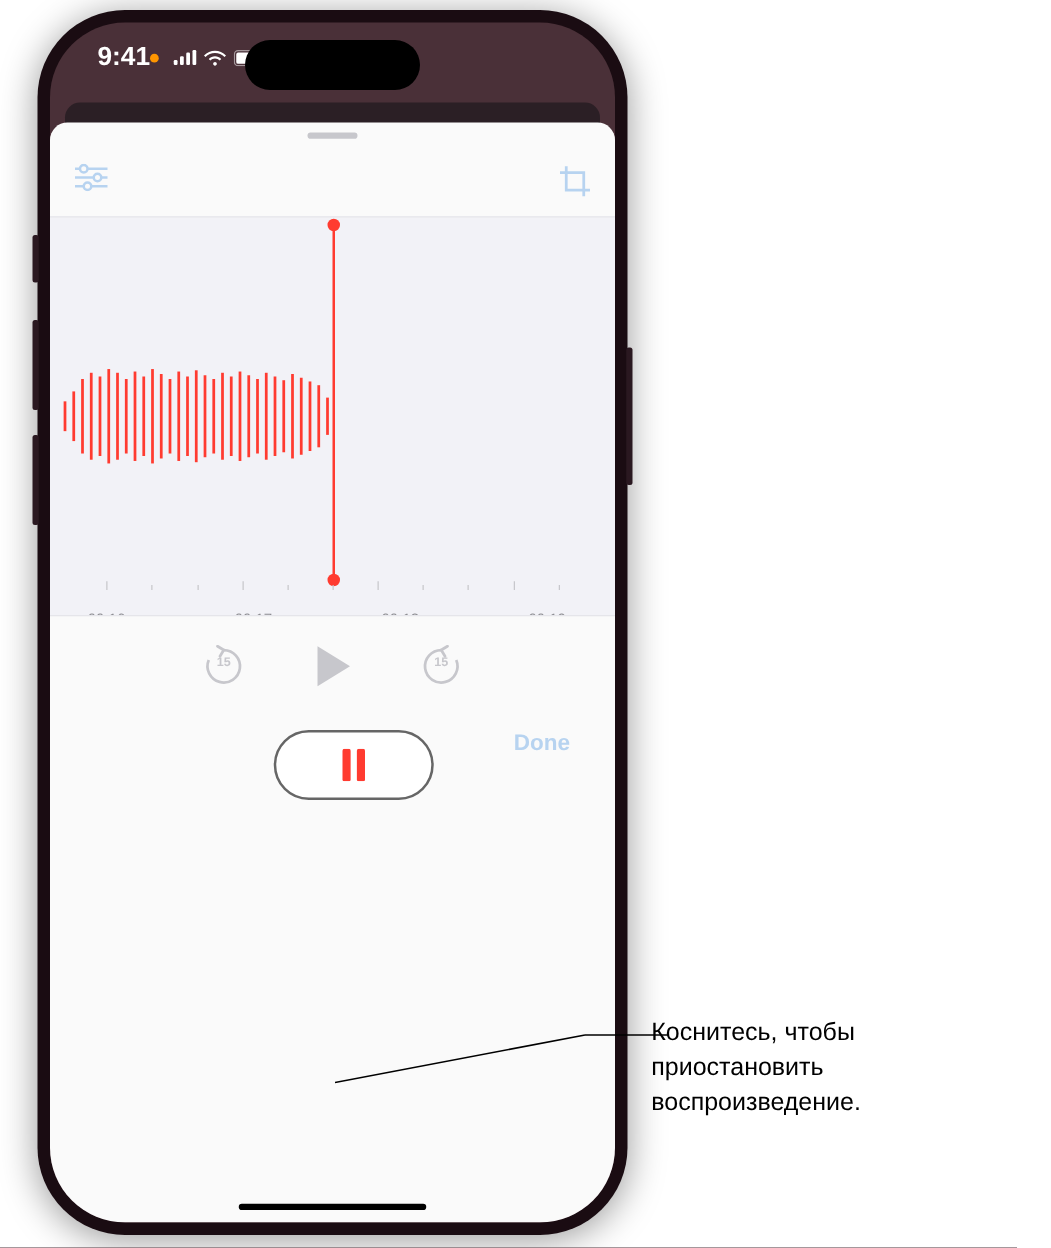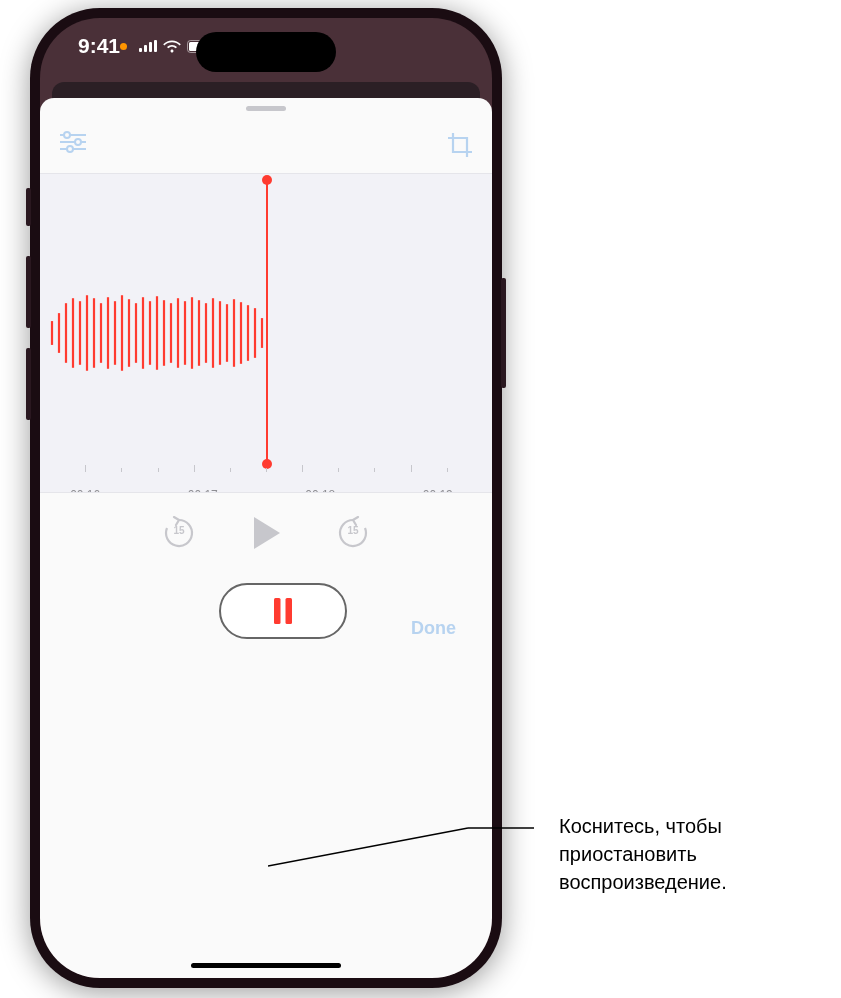"Done" .bottom-row { align-items: flex-end -> flex-start }
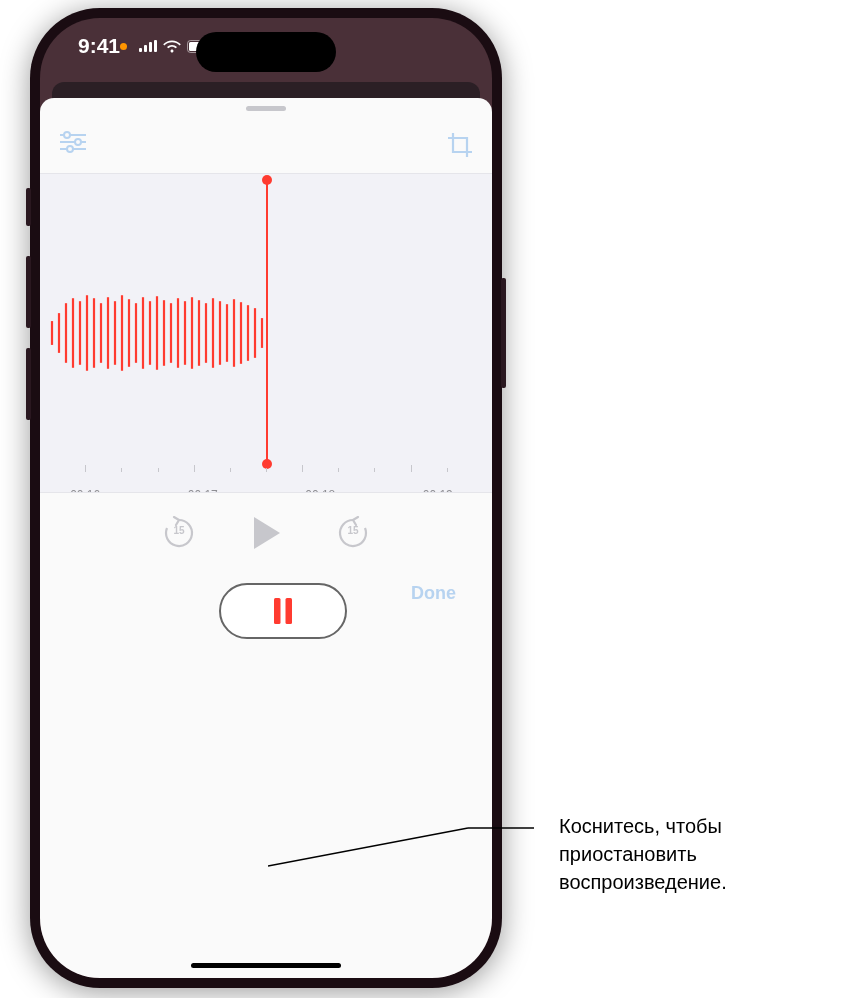"Коснитесь, чтобы приостановить" .callout { left: 559px -> 521px }
